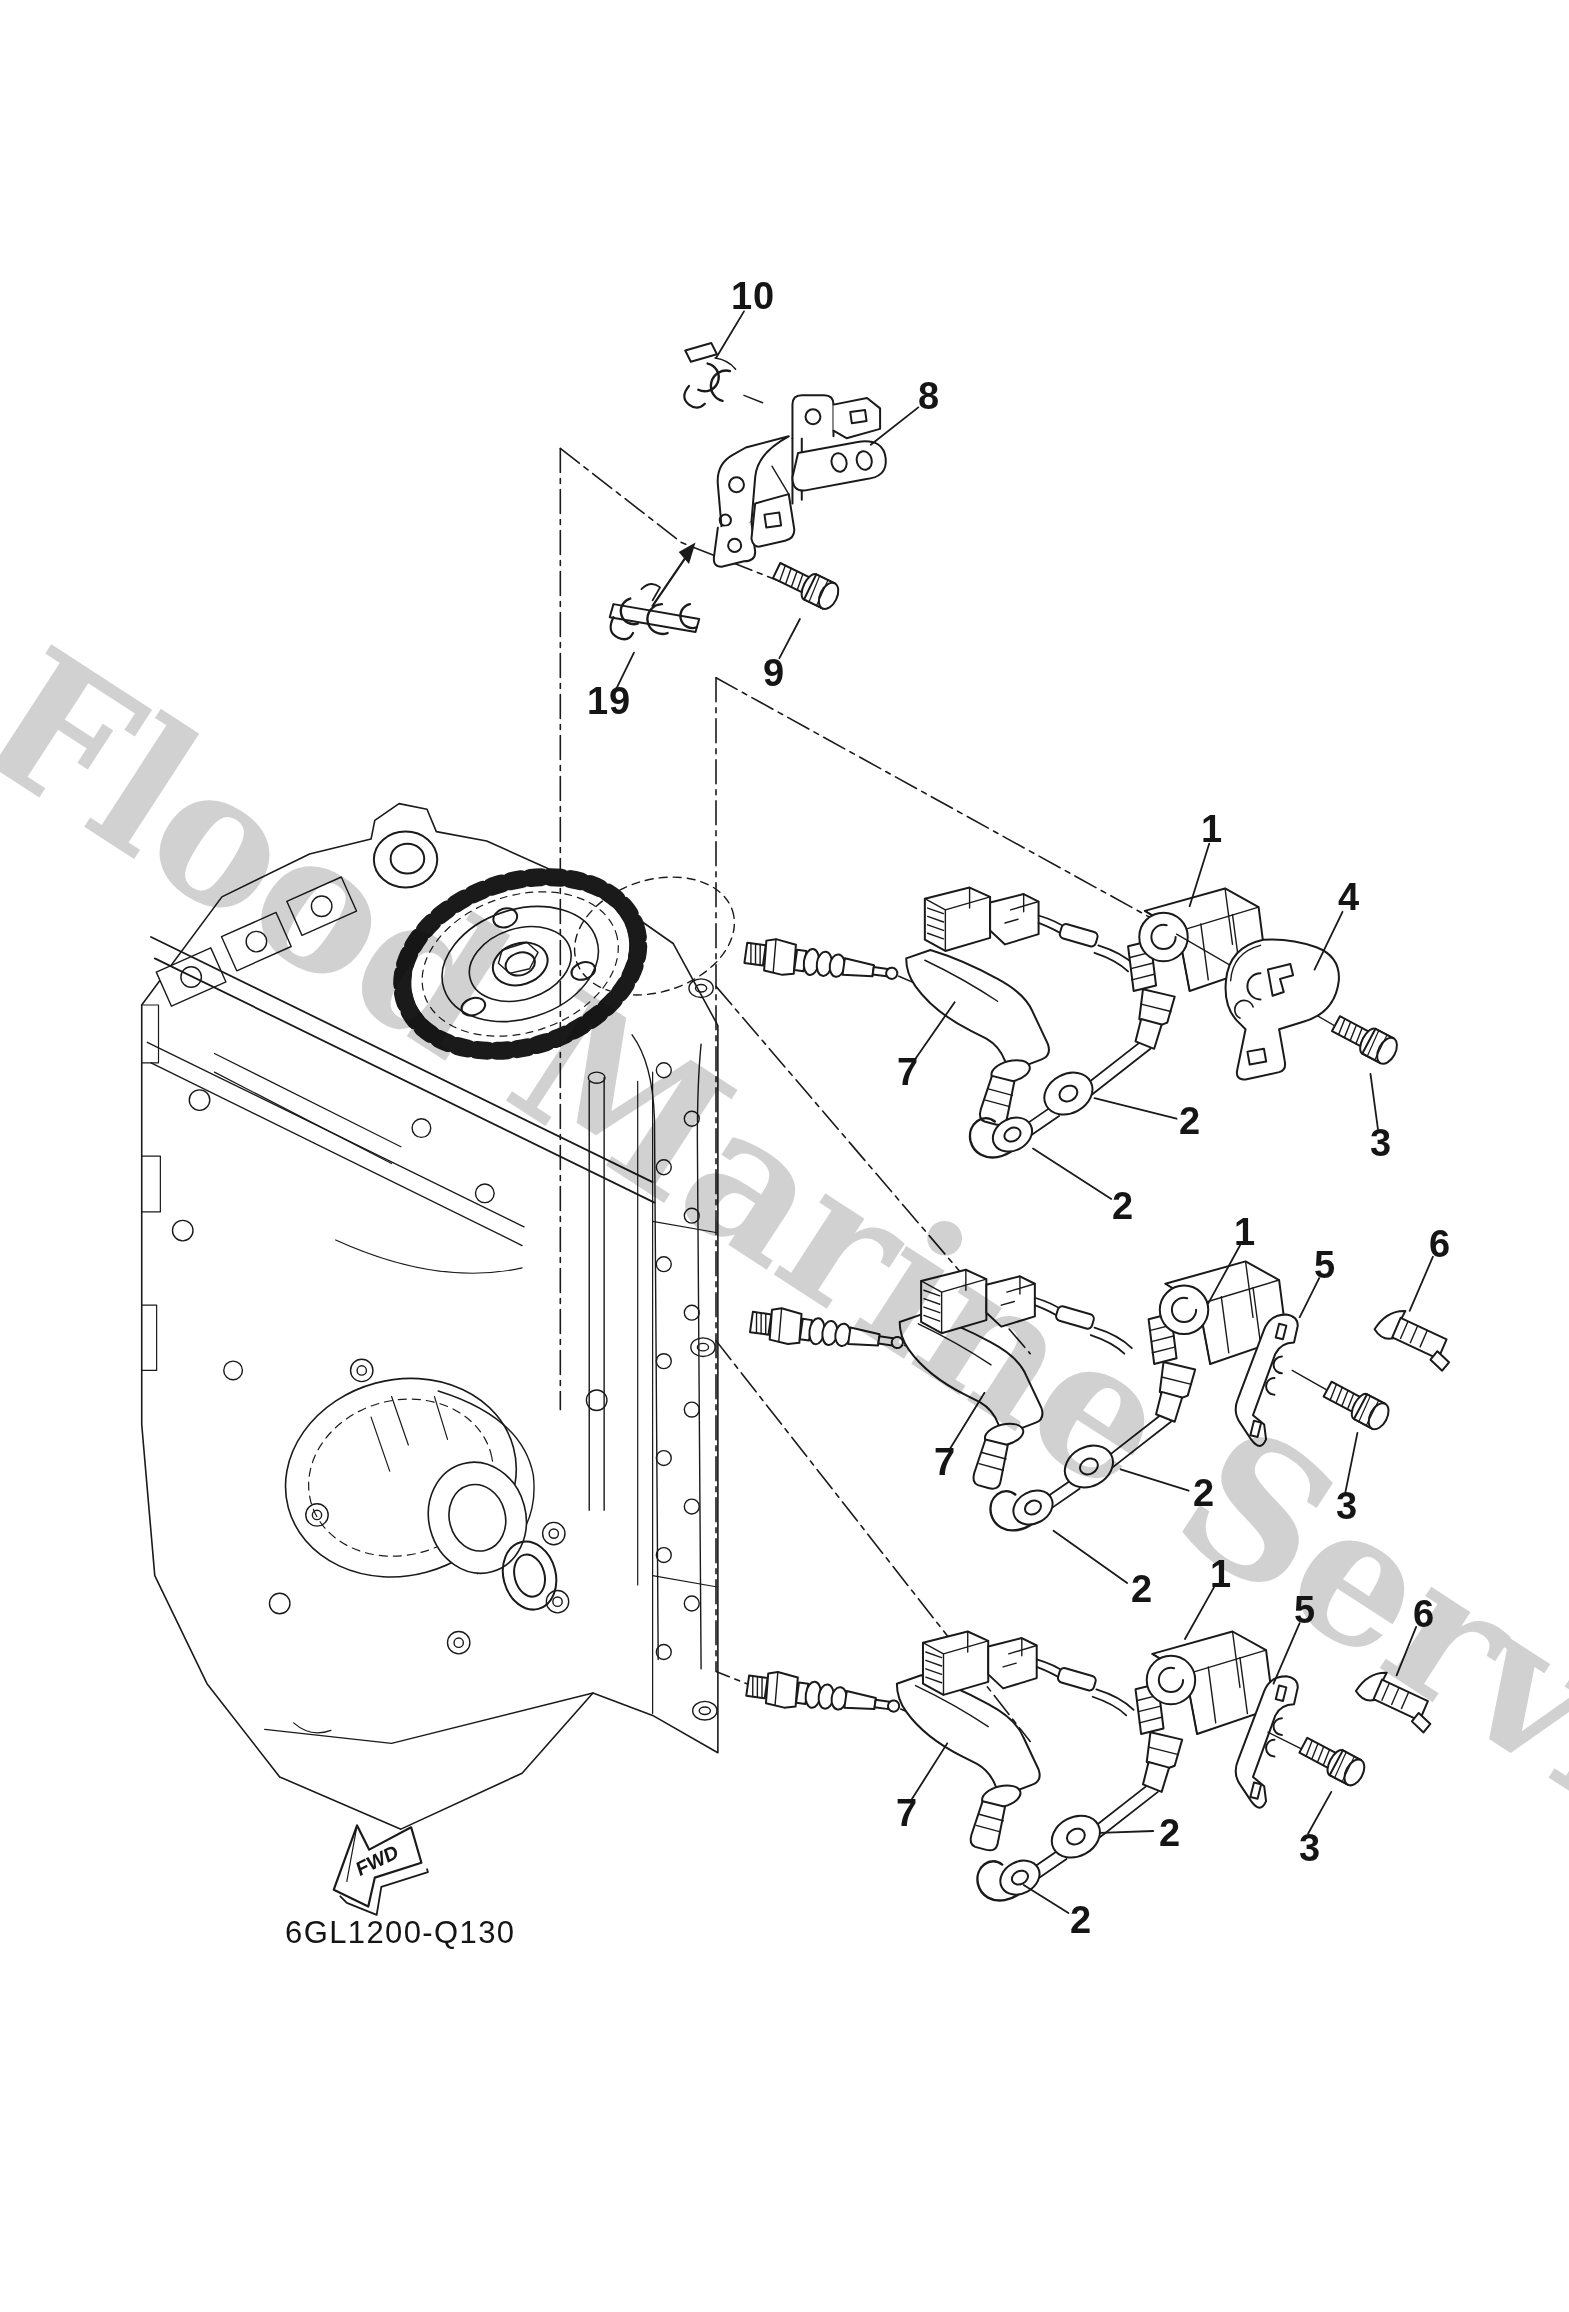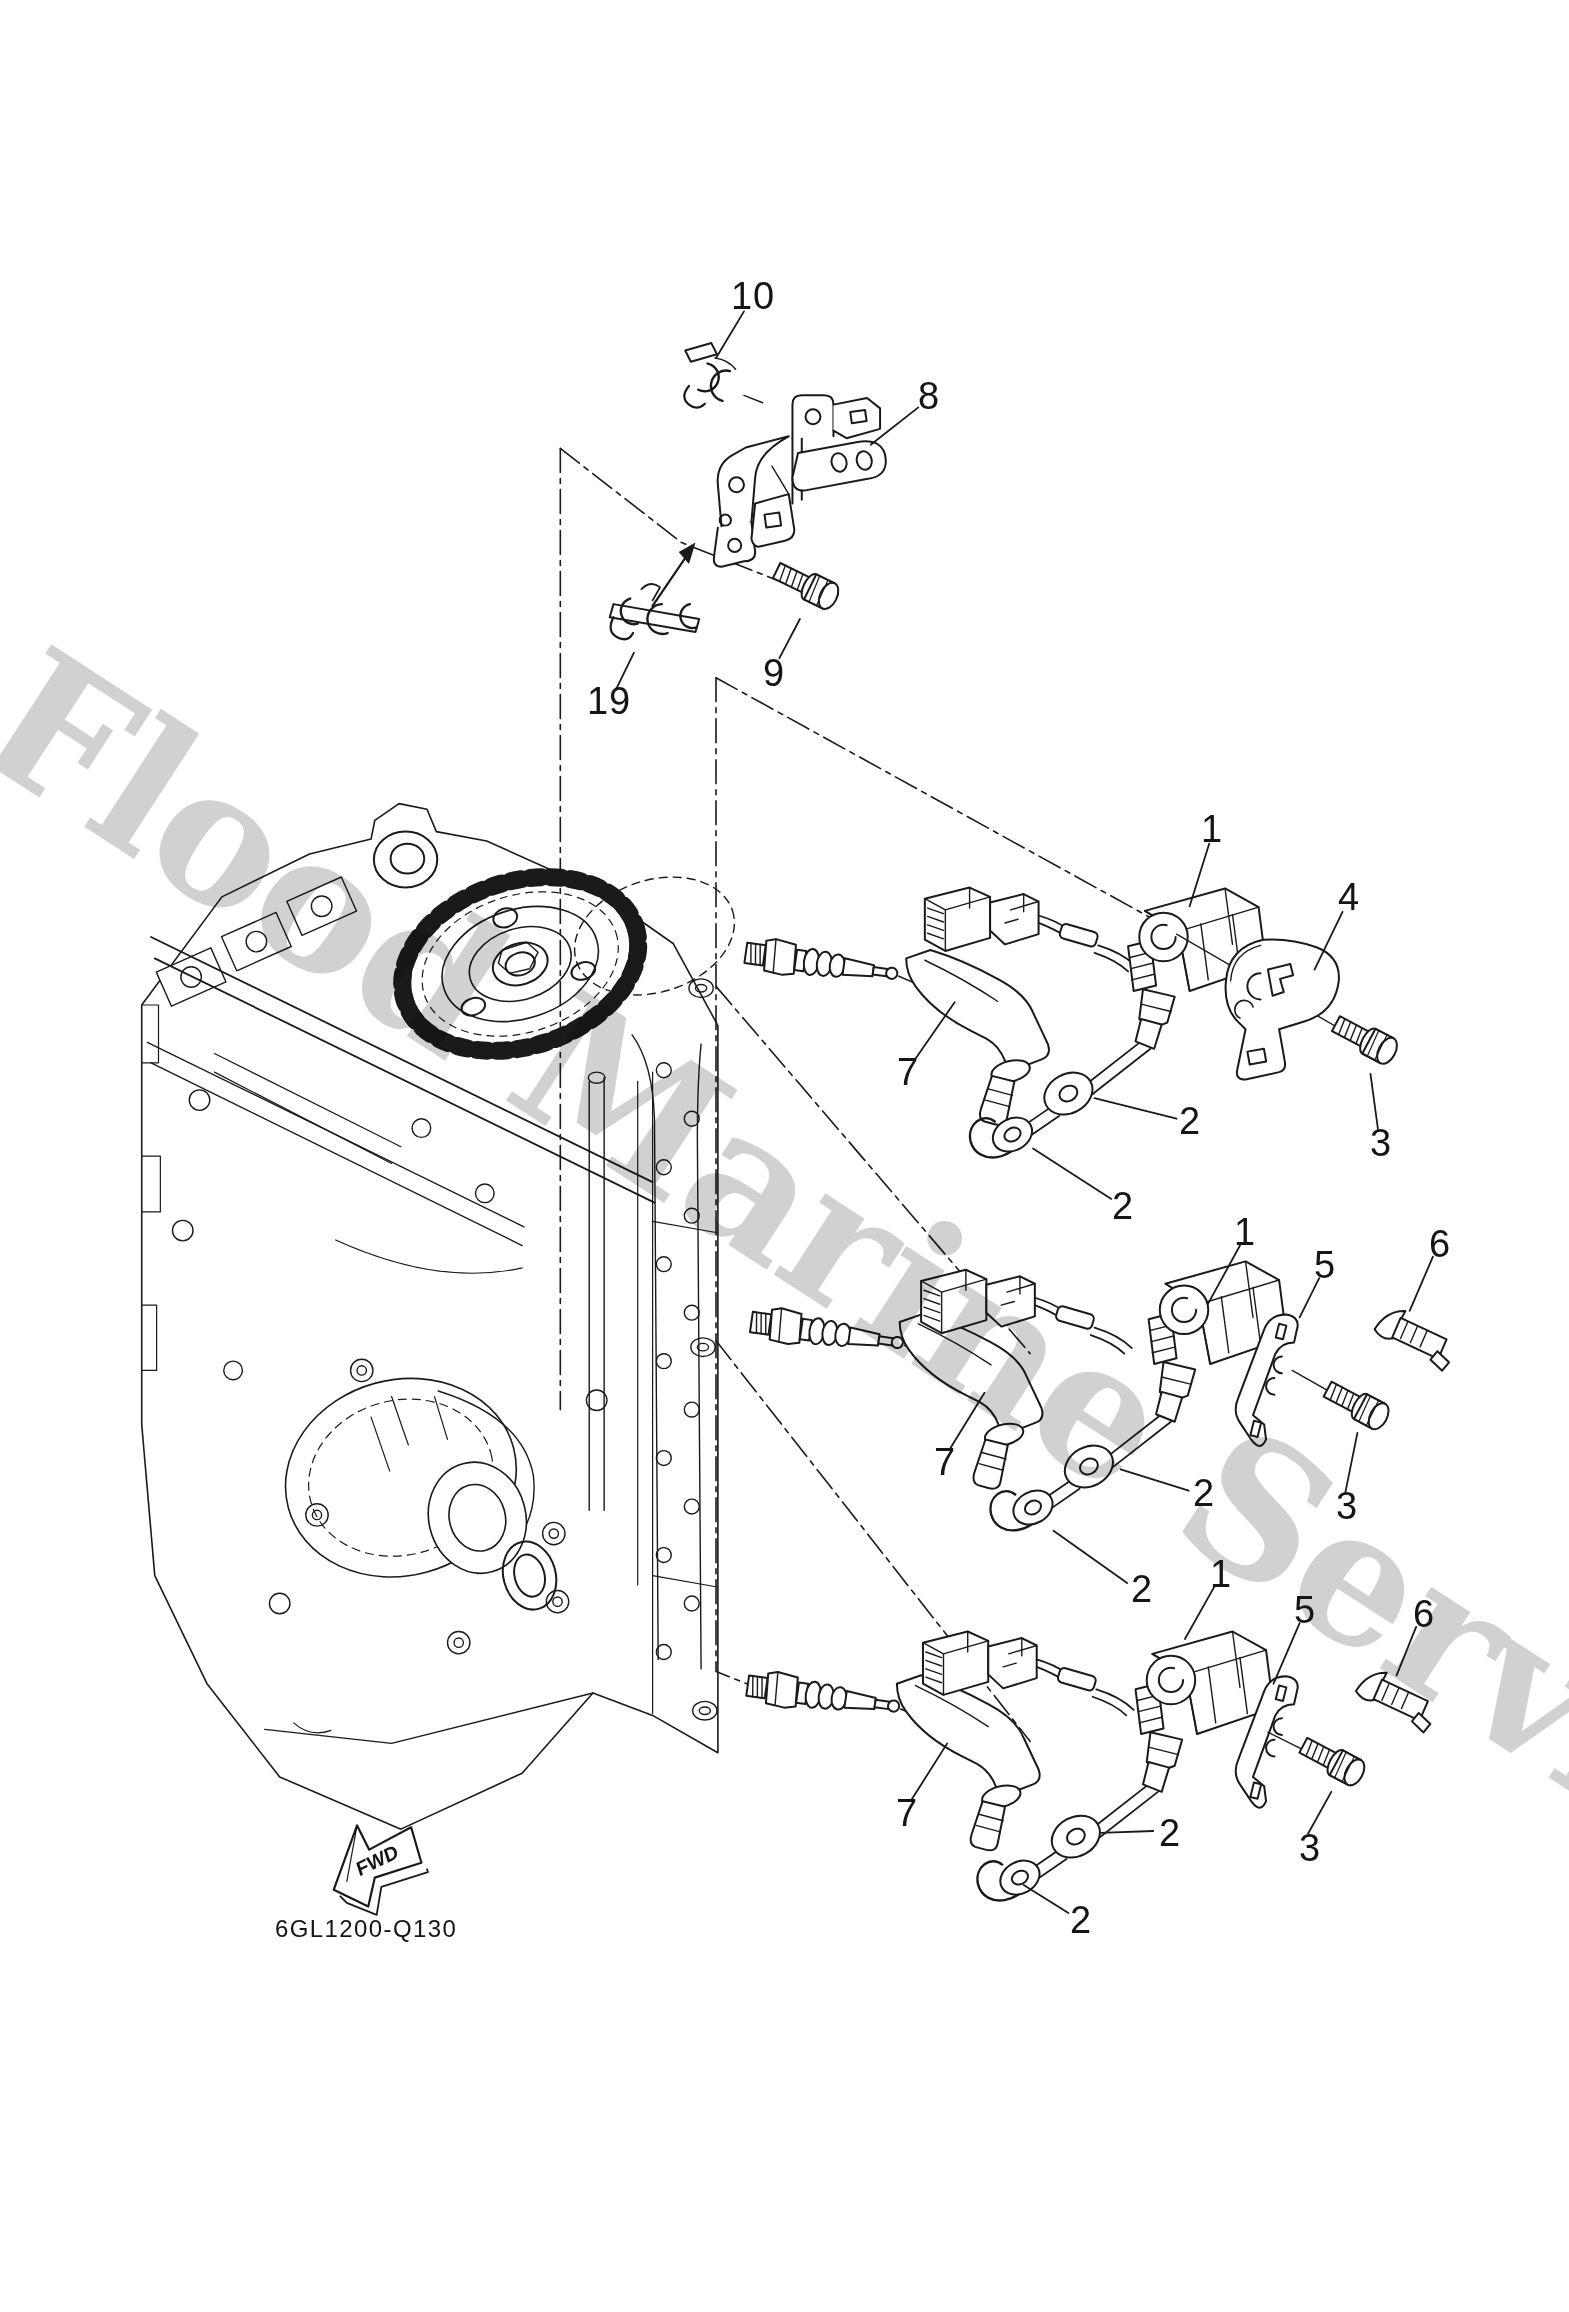"10" .callout { font-weight: 400 -> 700 }
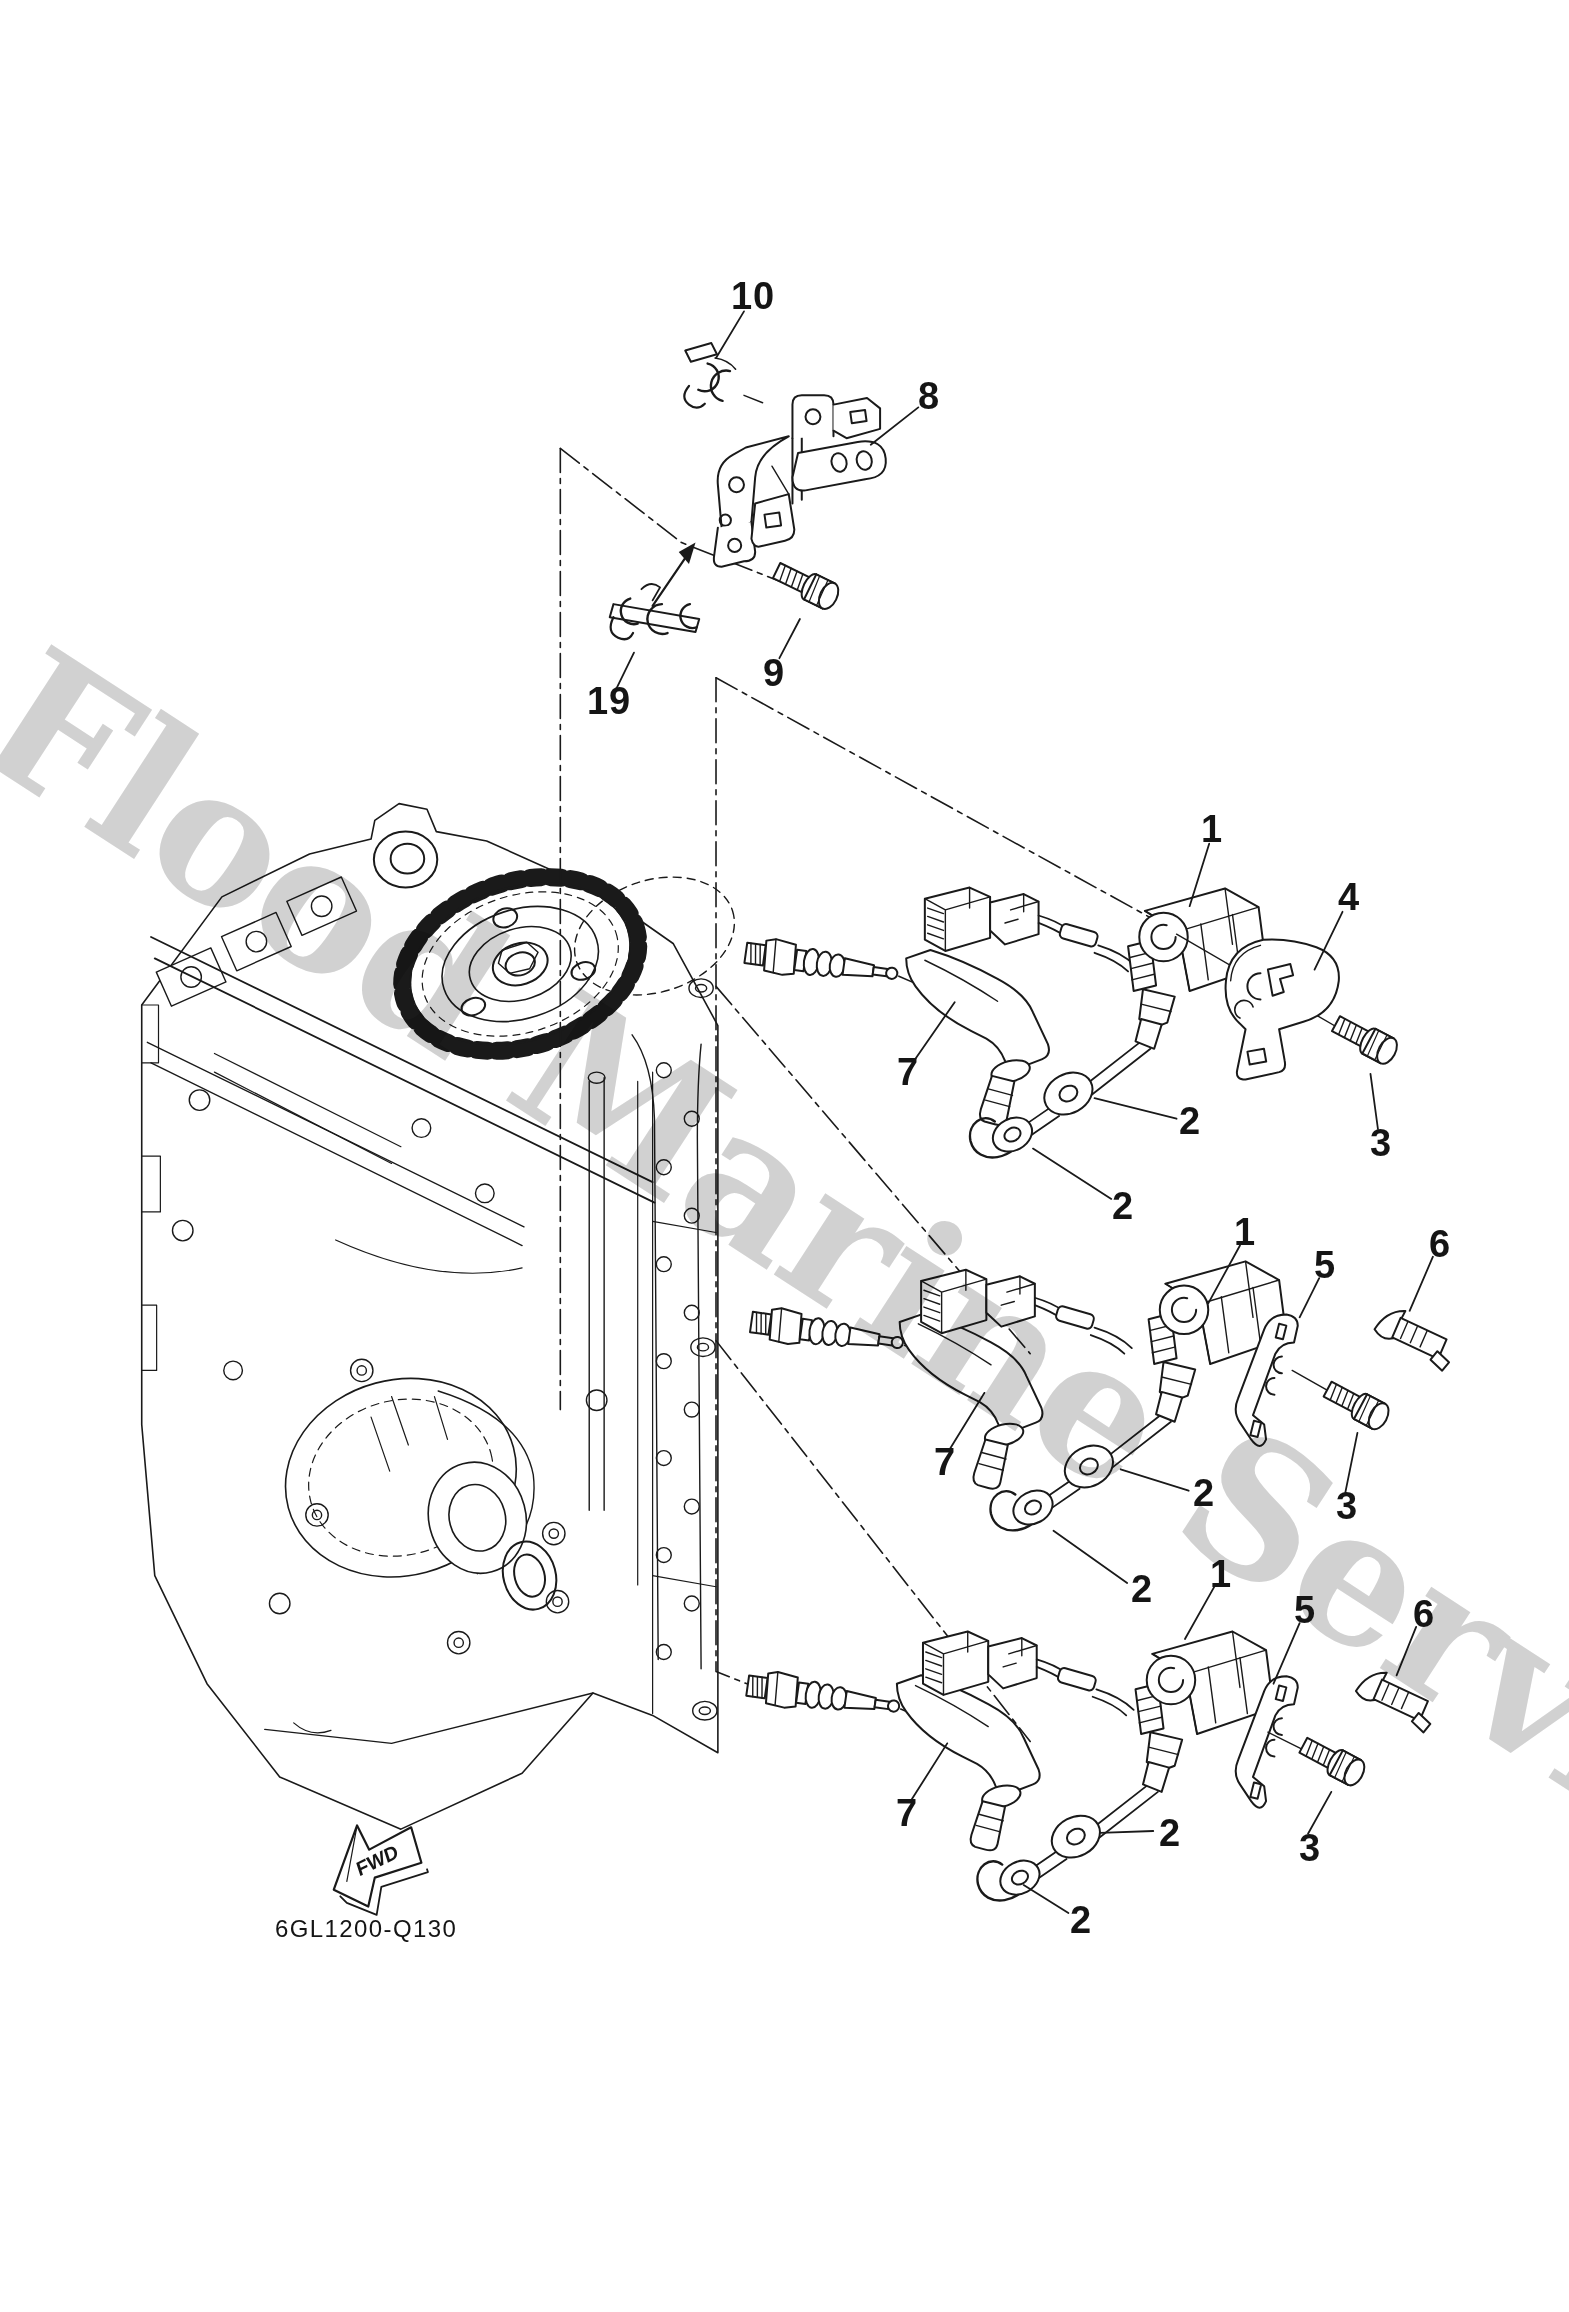"6GL1200-Q130" .part-code { font-size: 24px -> 31px; left: 275px -> 285px }
